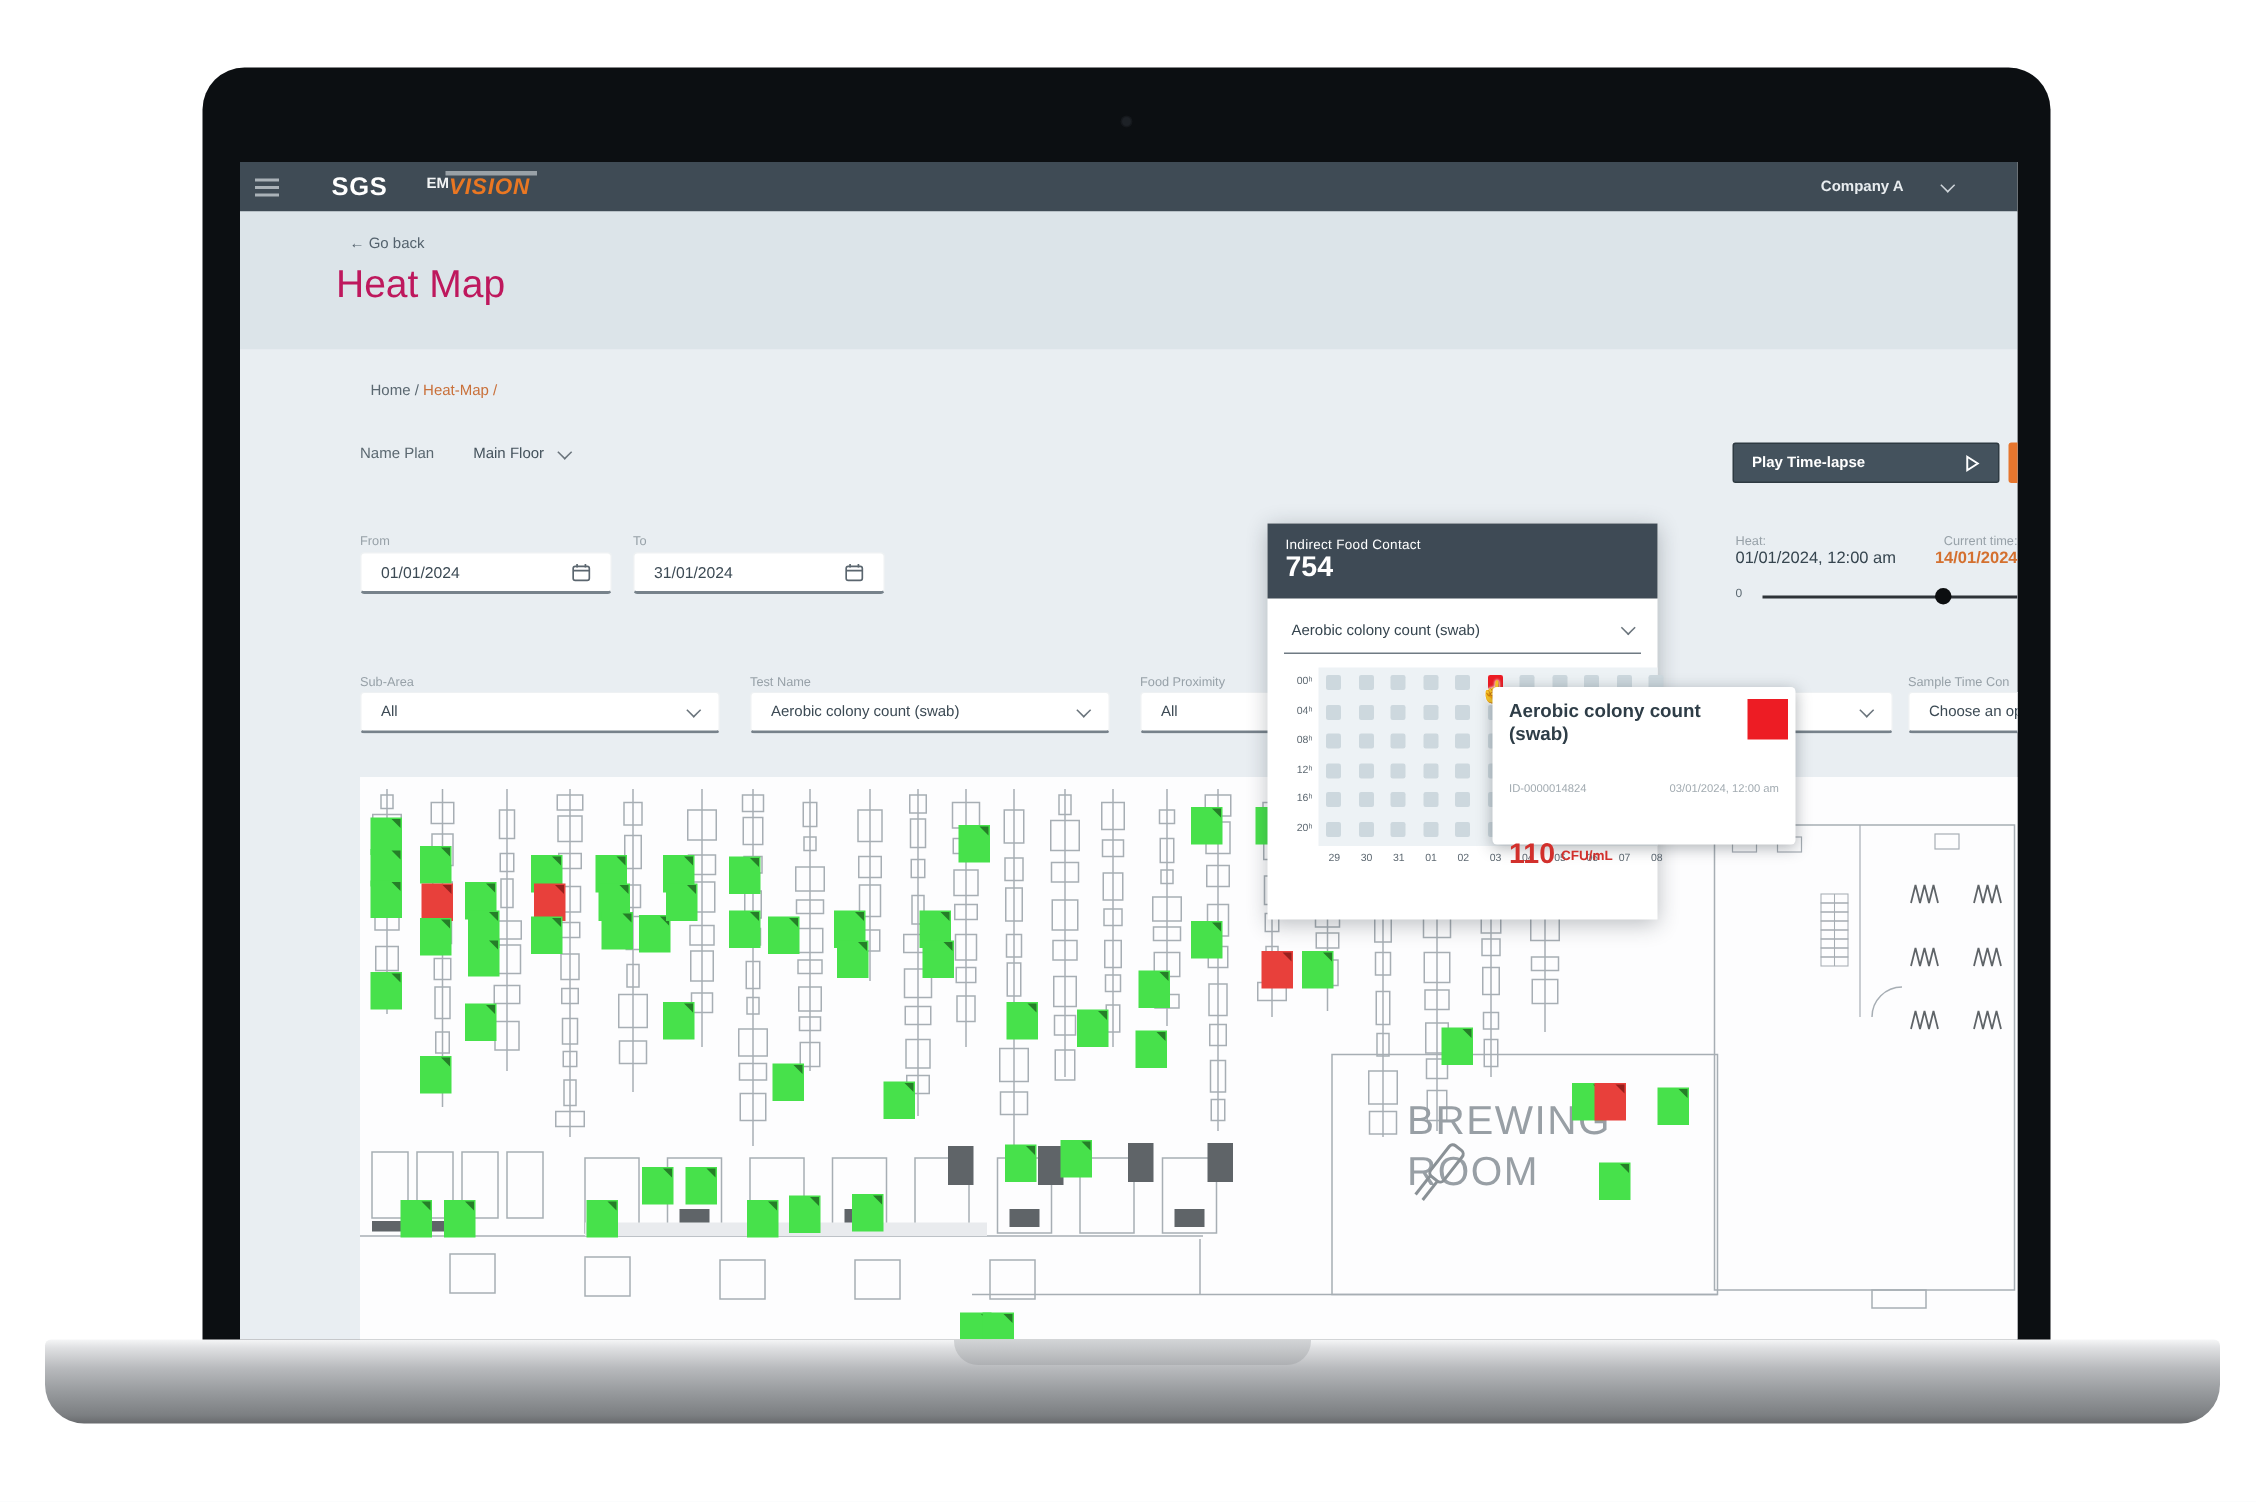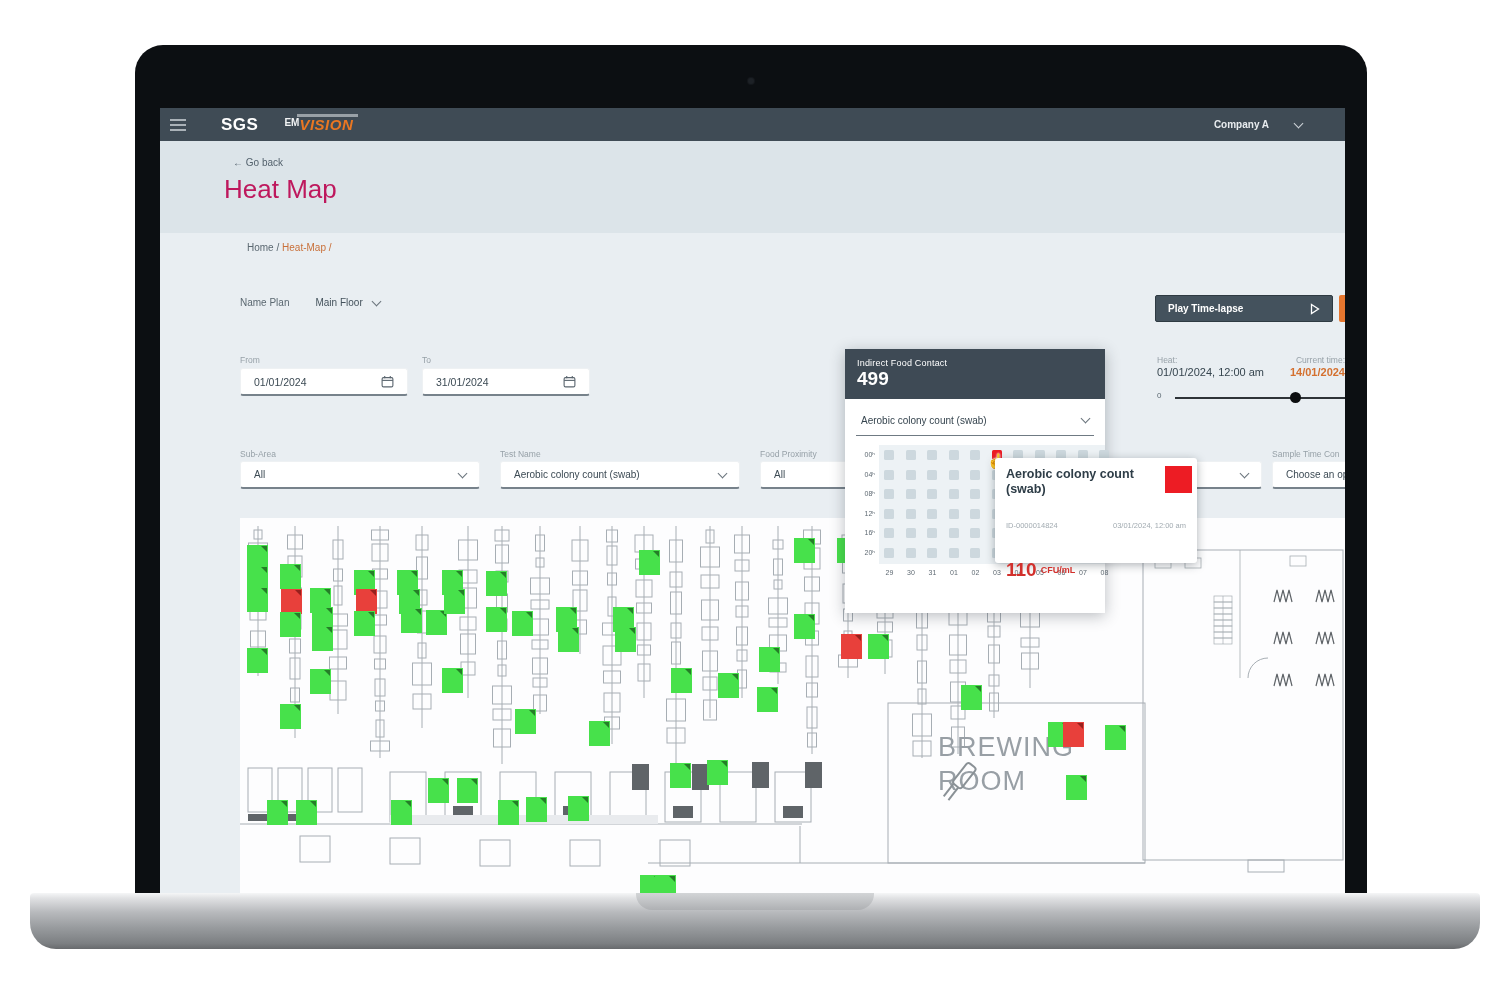"Home / Heat-Map /" .crumbs { top: 9px -> 22px }
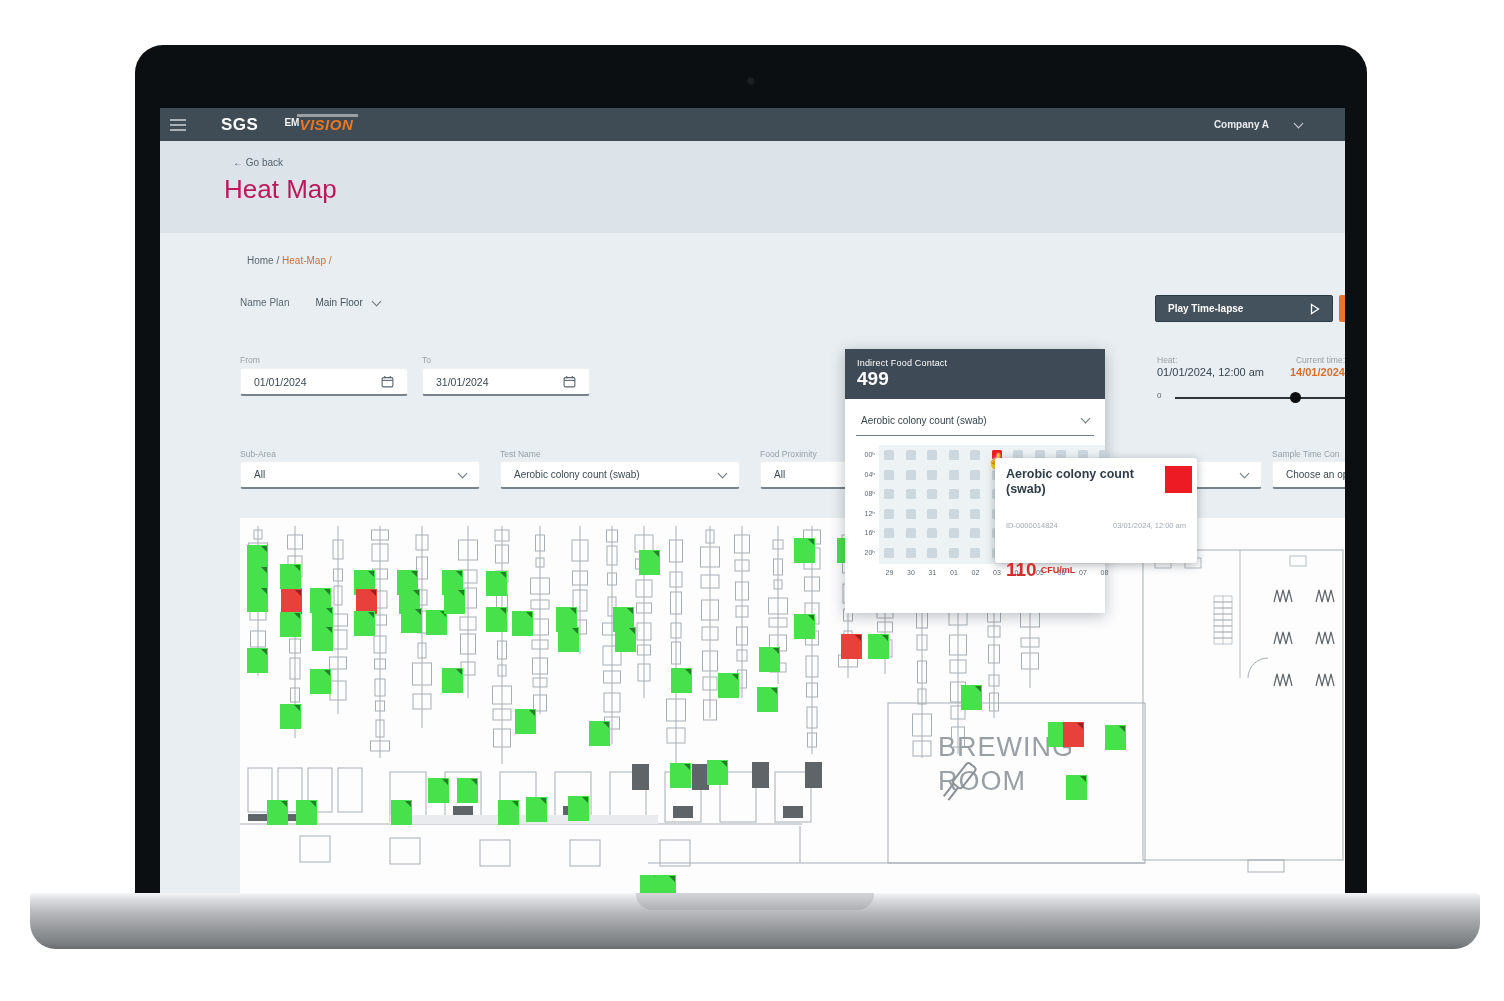"499" div.pc { text: 499 -> 754 }
